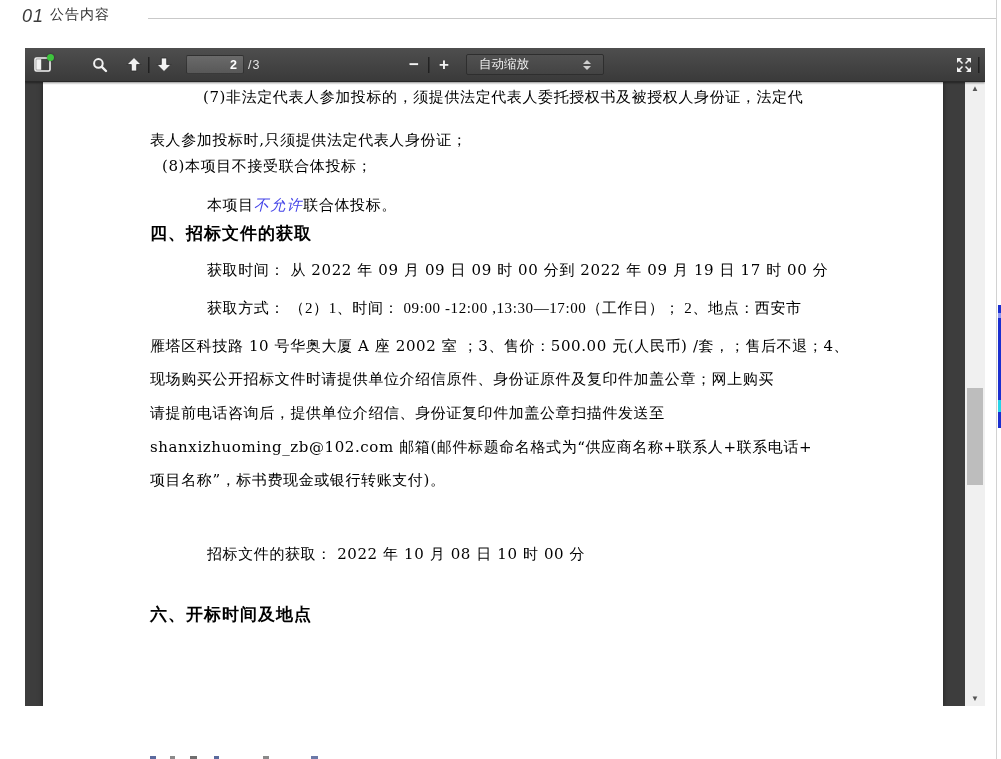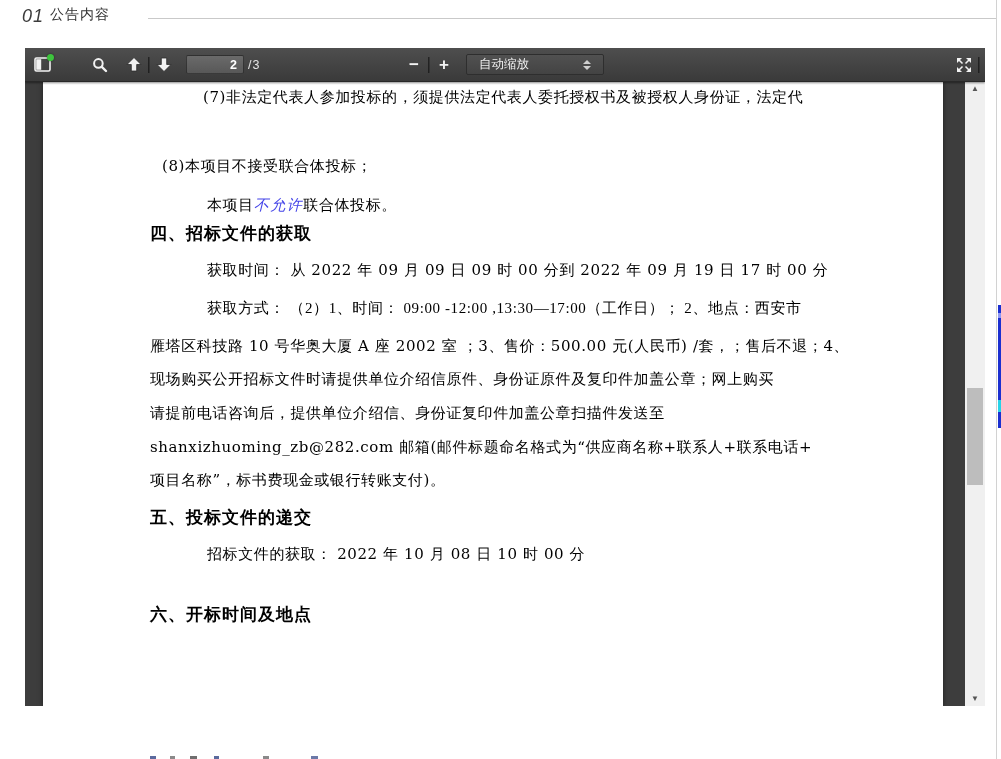"表人参加投标时,只须提供法定代表人身份证；" div.doc-line { html: none -> <div><span>表人参加投标时,只须提供法定代表人身份证；</span></div> }
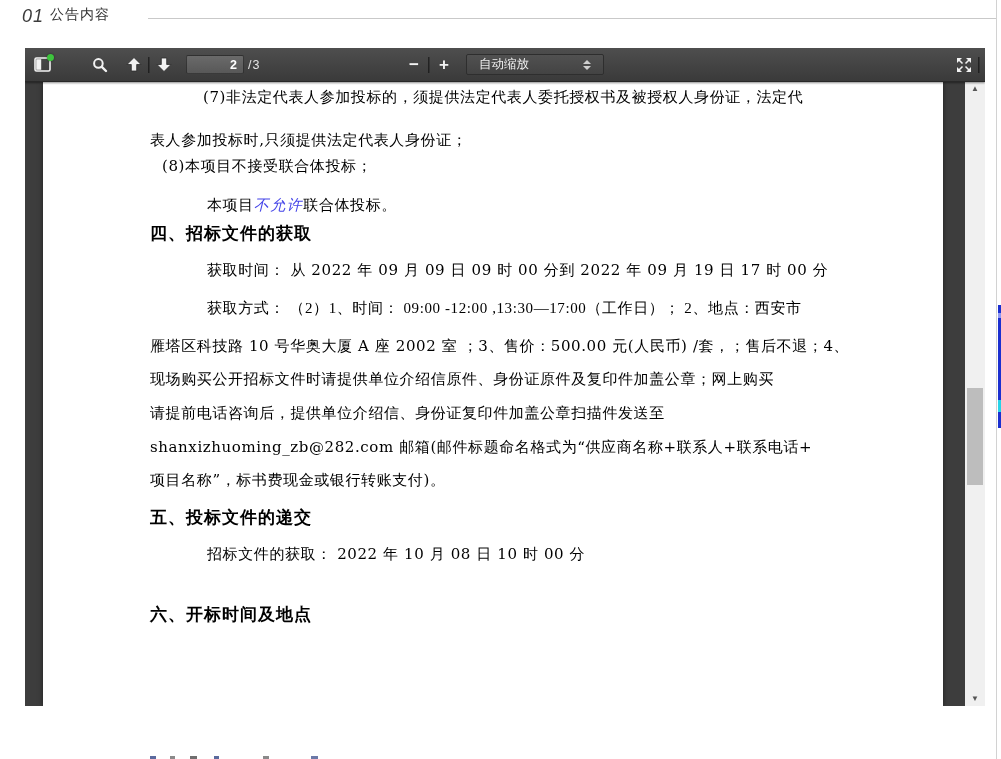"shanxizhuoming_zb@282.com" span.p-blue { text: zb@282.com -> zb@102.com }
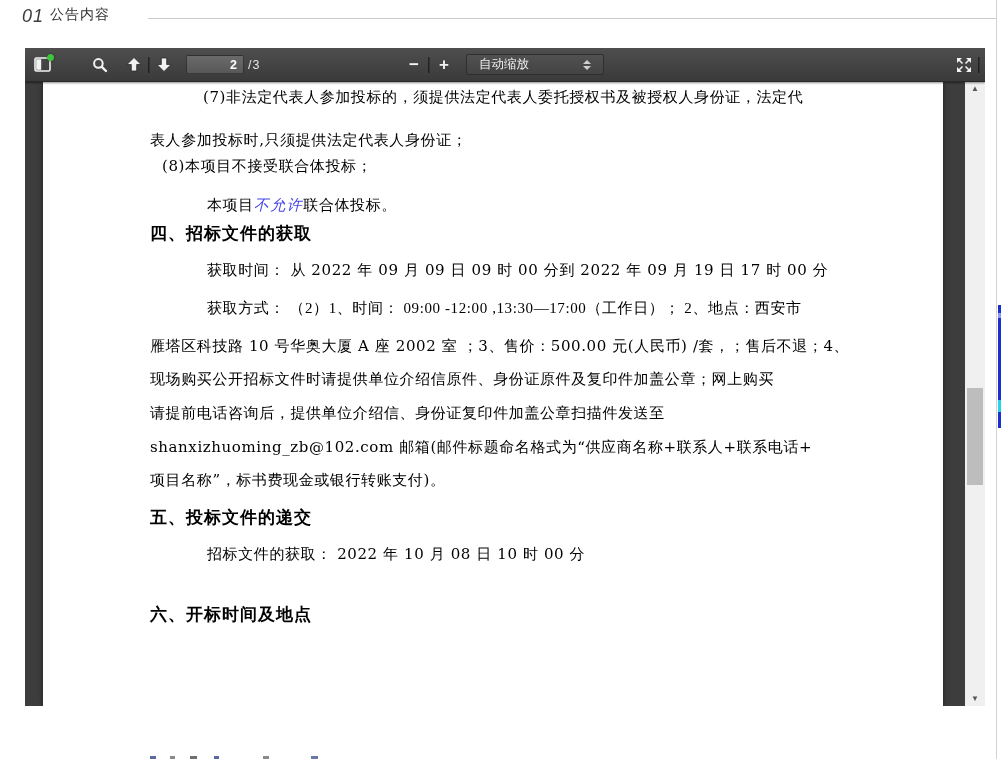"五、投标文件的递交" div.doc-line { html: <div><span>五、投标文件的递交</span></div> -> none }
